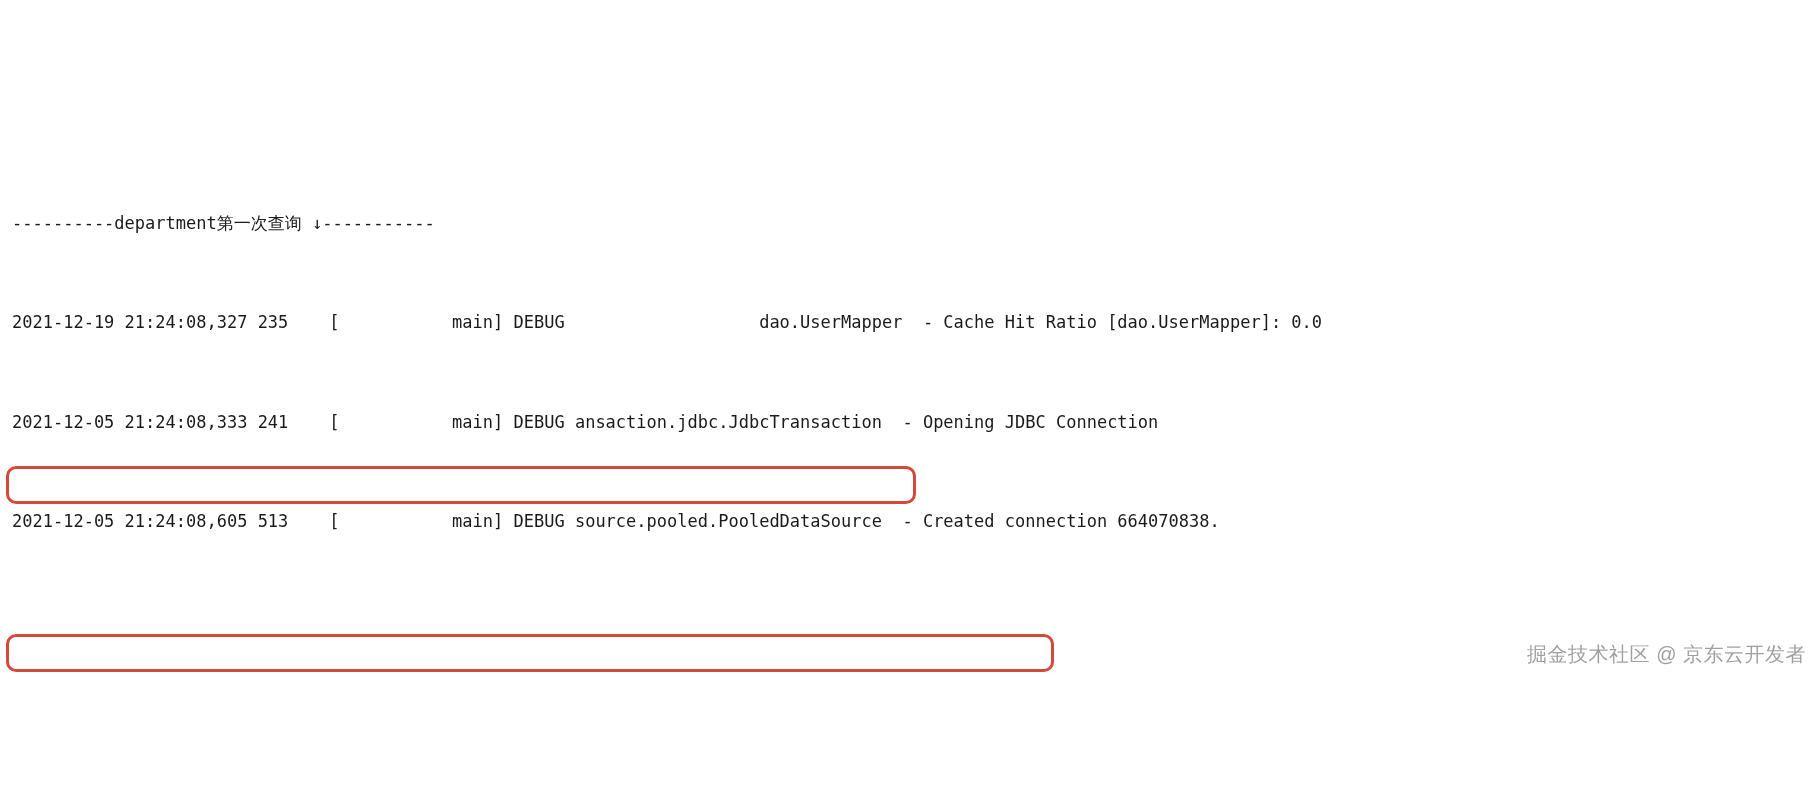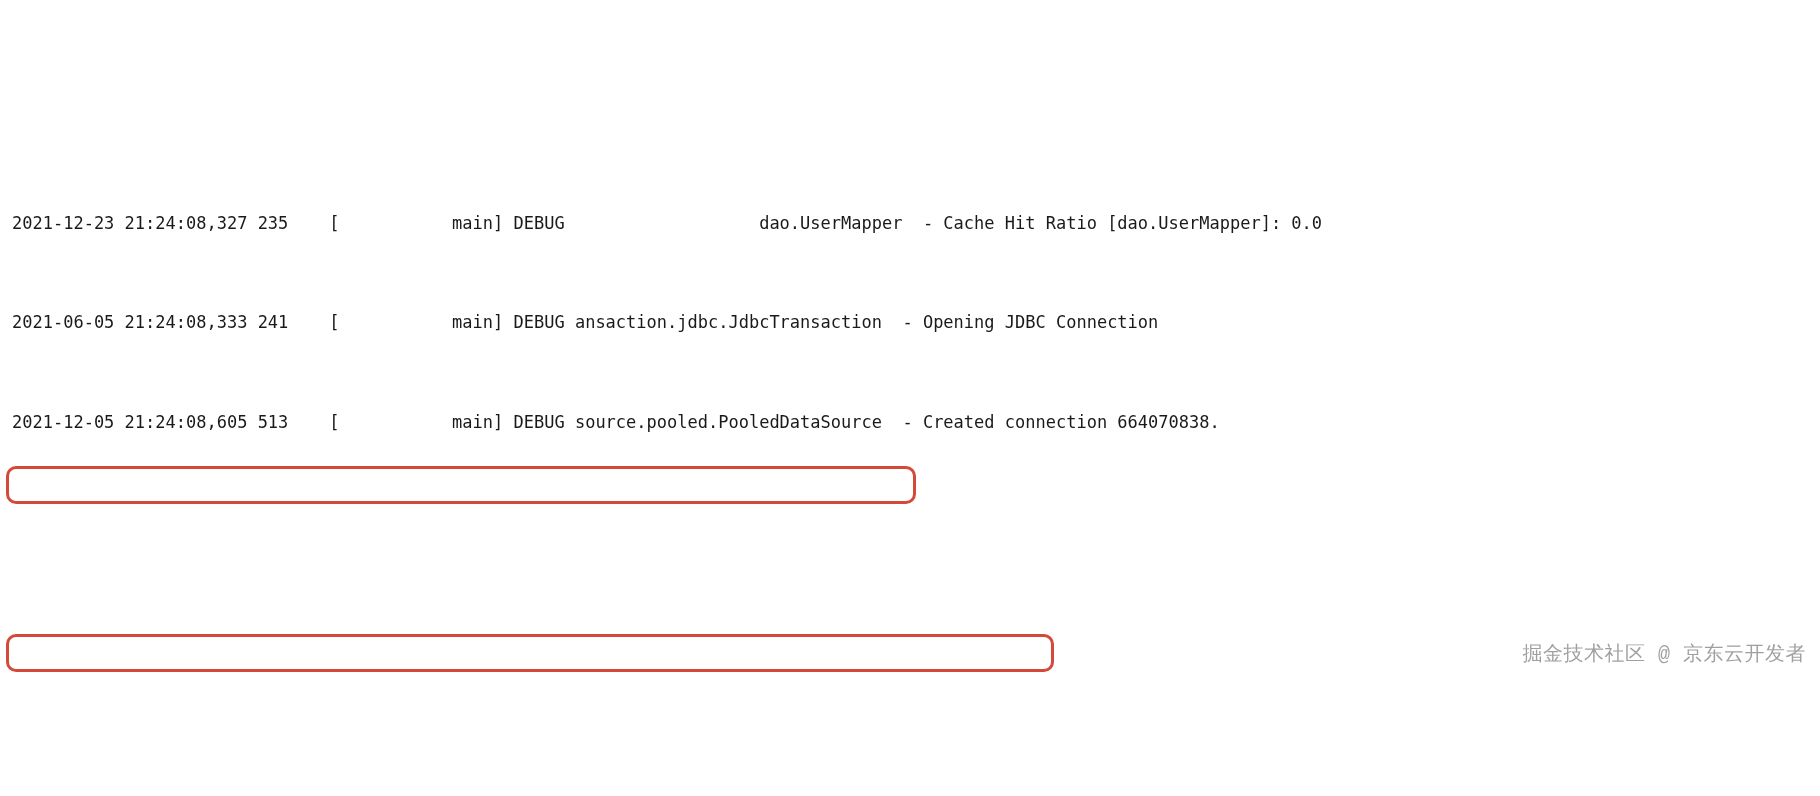"----------department第一次查询 ↓-----------" div { html: none -> <div>----------department第一次查询 ↓-----------</div> }
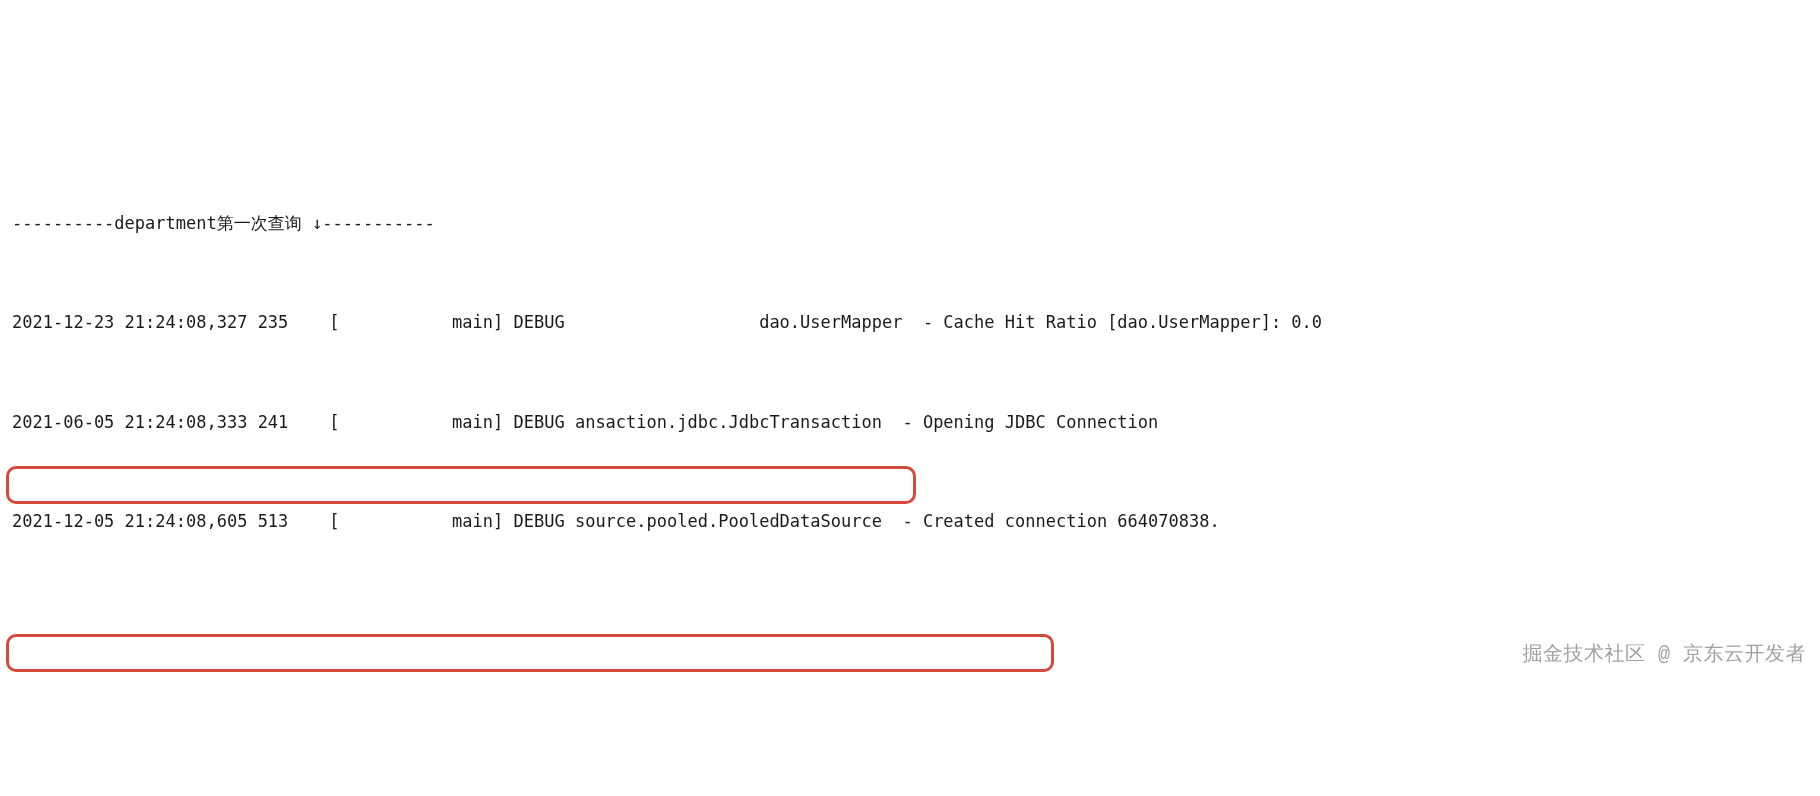"2021-12-23 21:24:08,327 235 [ main]" div { text: 2021-12-23 -> 2021-12-19 }
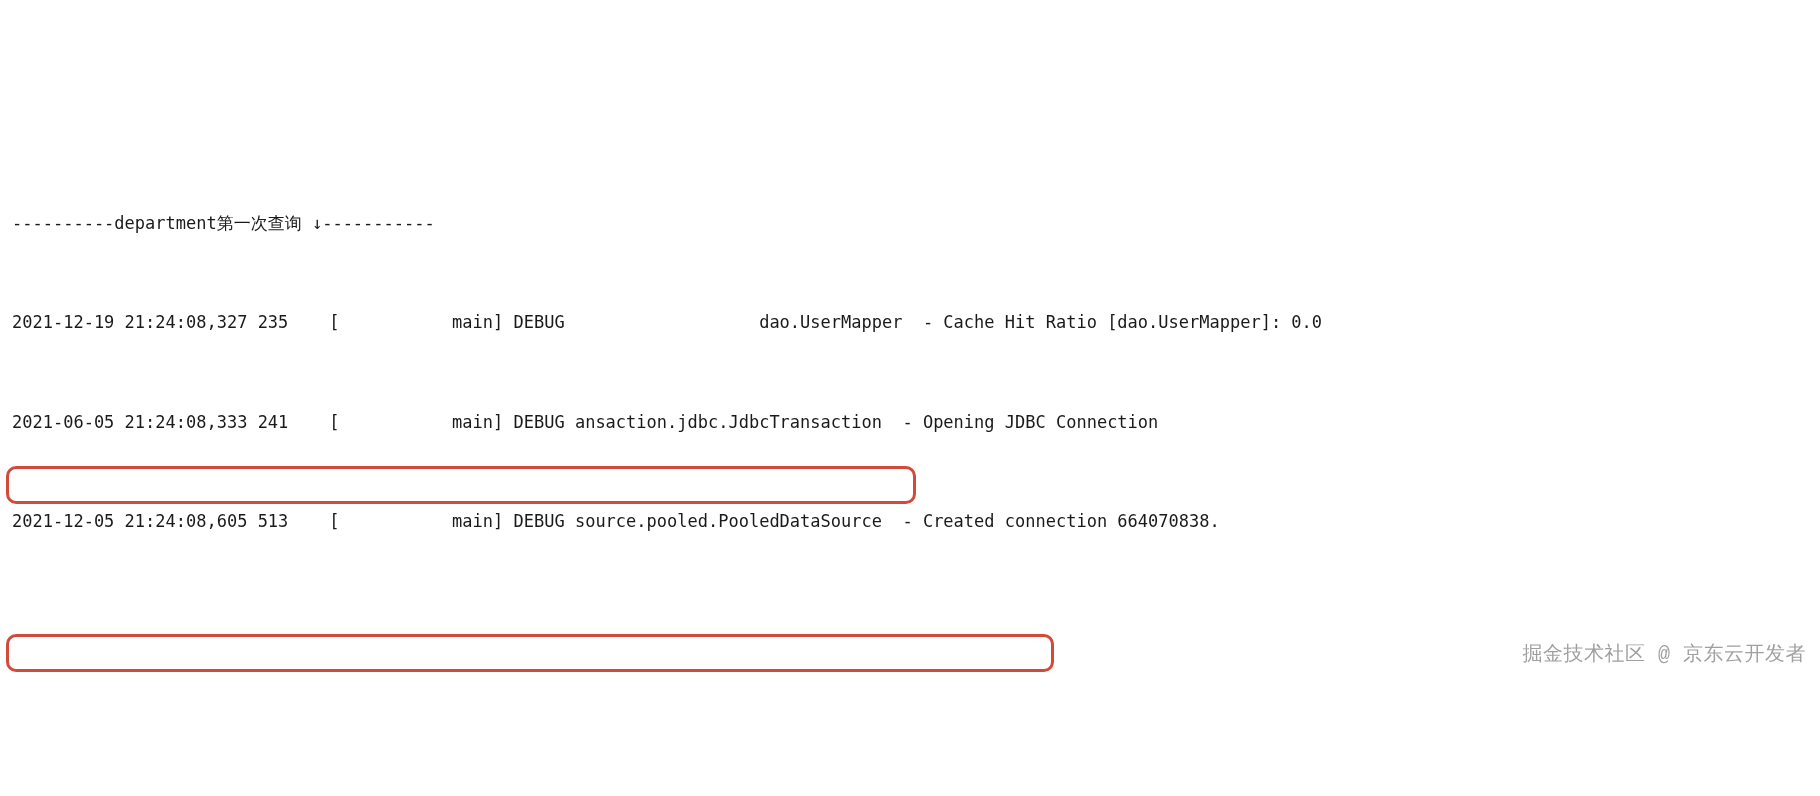"2021-06-05 21:24:08,333 241 [ main]" div { text: 2021-06-05 -> 2021-12-05 }
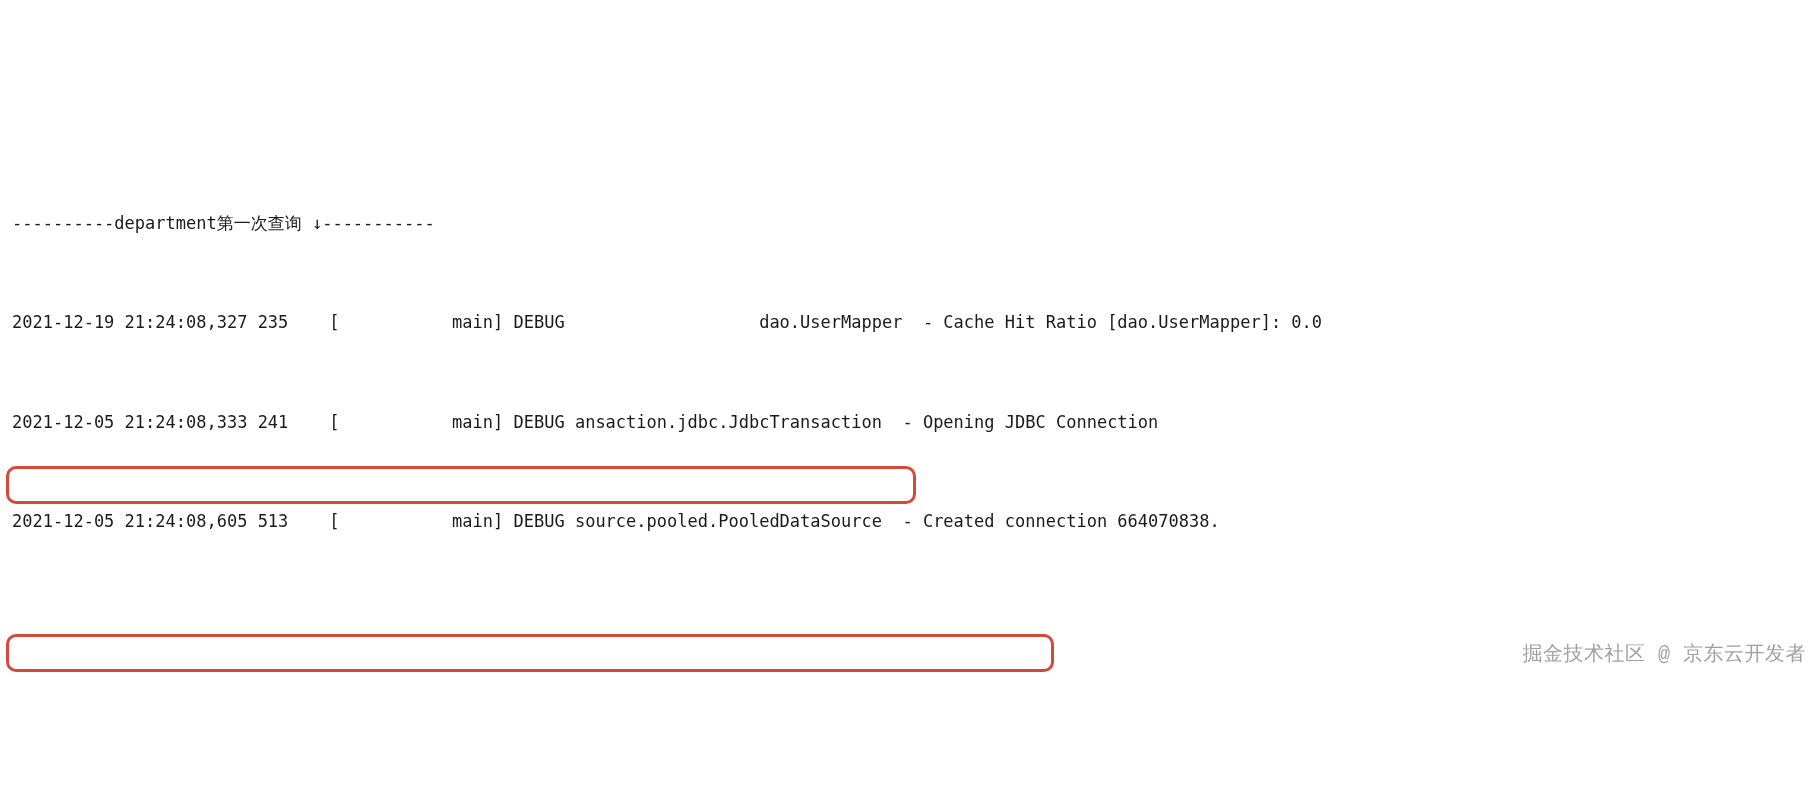"掘金技术社区 @ 京东云开发者" .watermark { font-family: Liberation Mono, monospace -> Liberation Sans, sans-serif }
